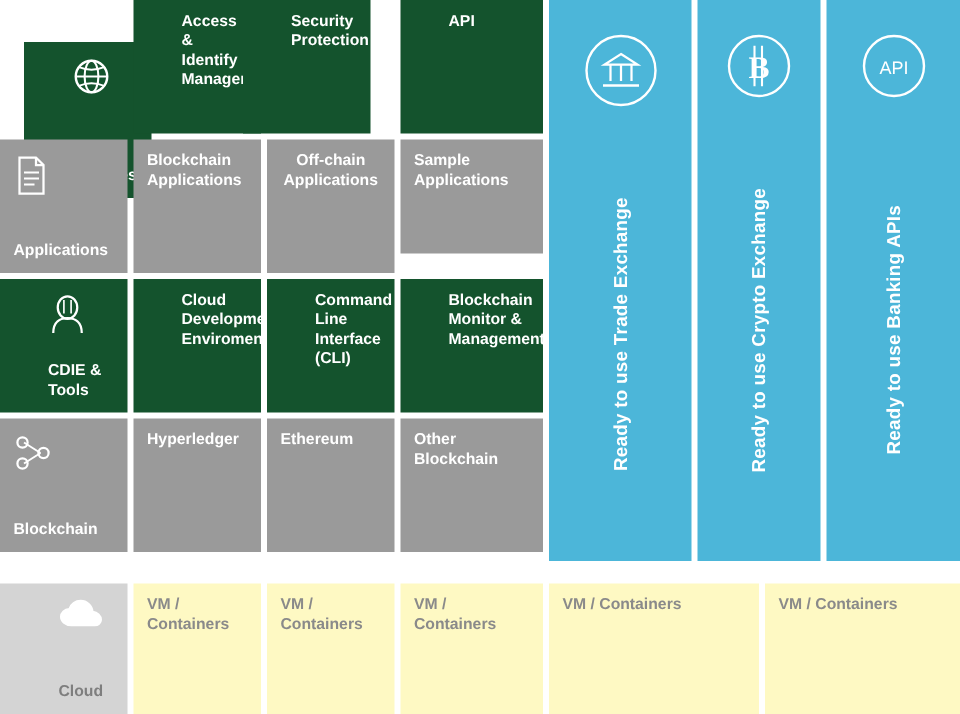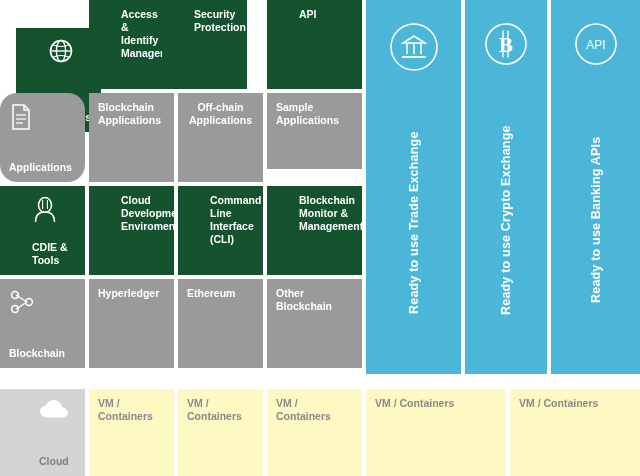"Applications" div.cell { border-radius: 17px -> none }
